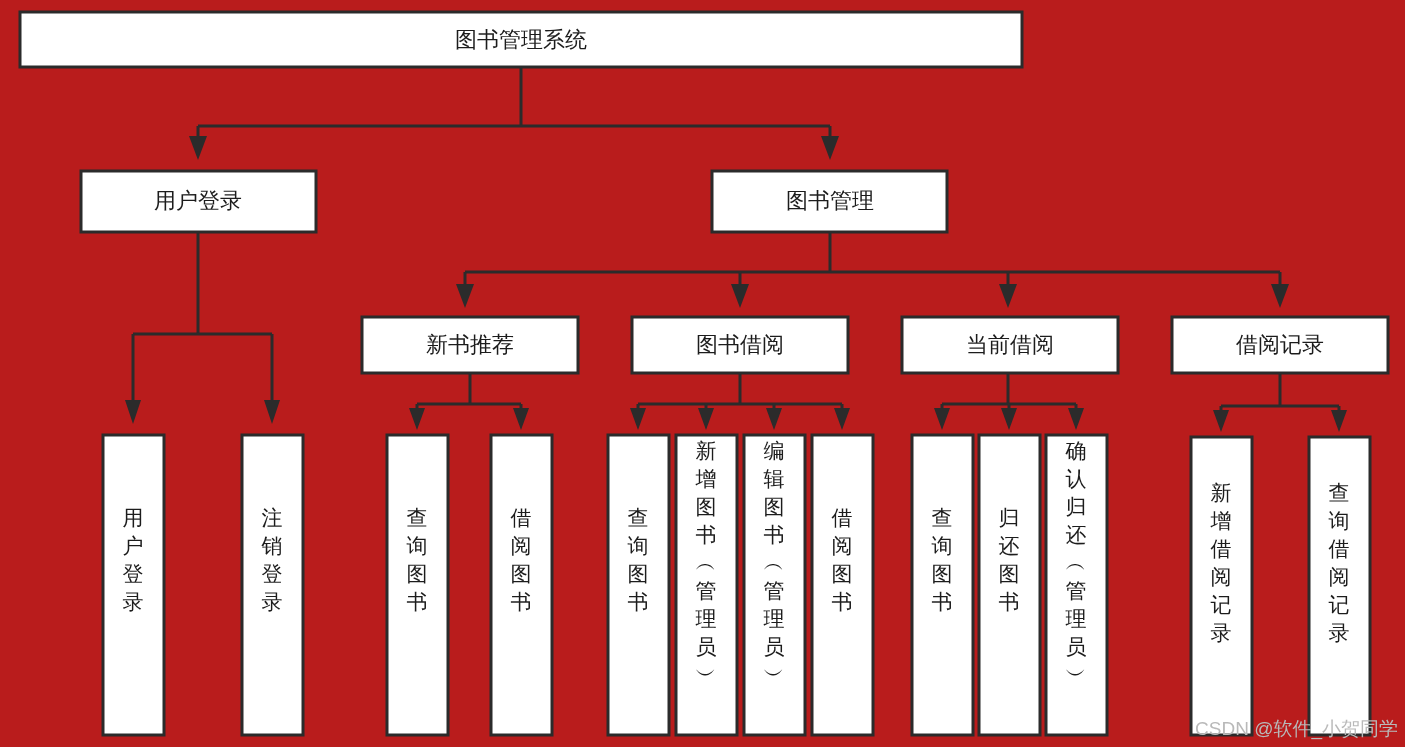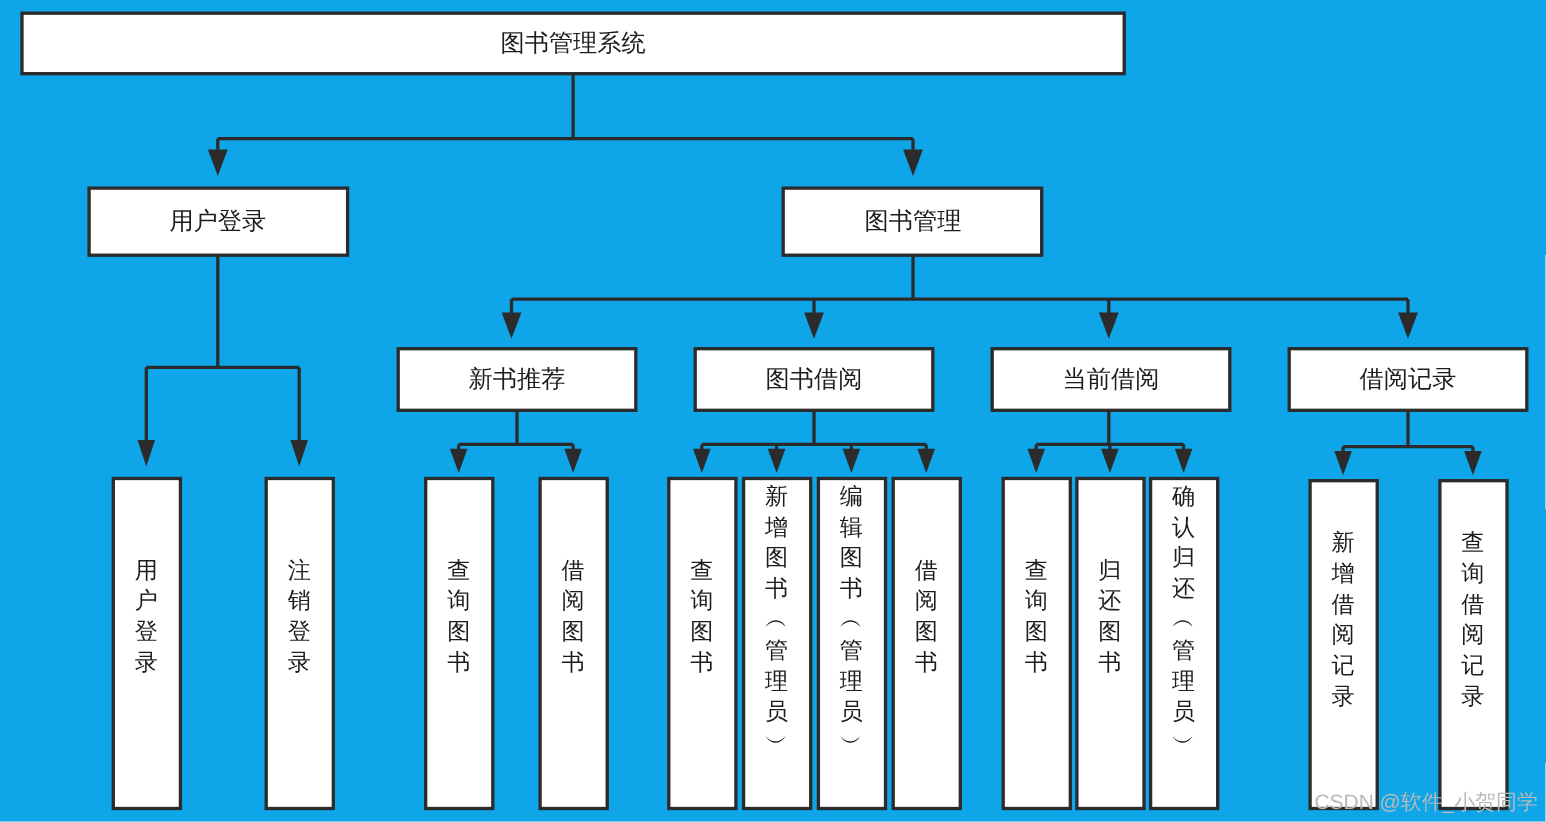"图书管理系统" #diagram-root { background: #0ea5e9 -> #b91c1c }
